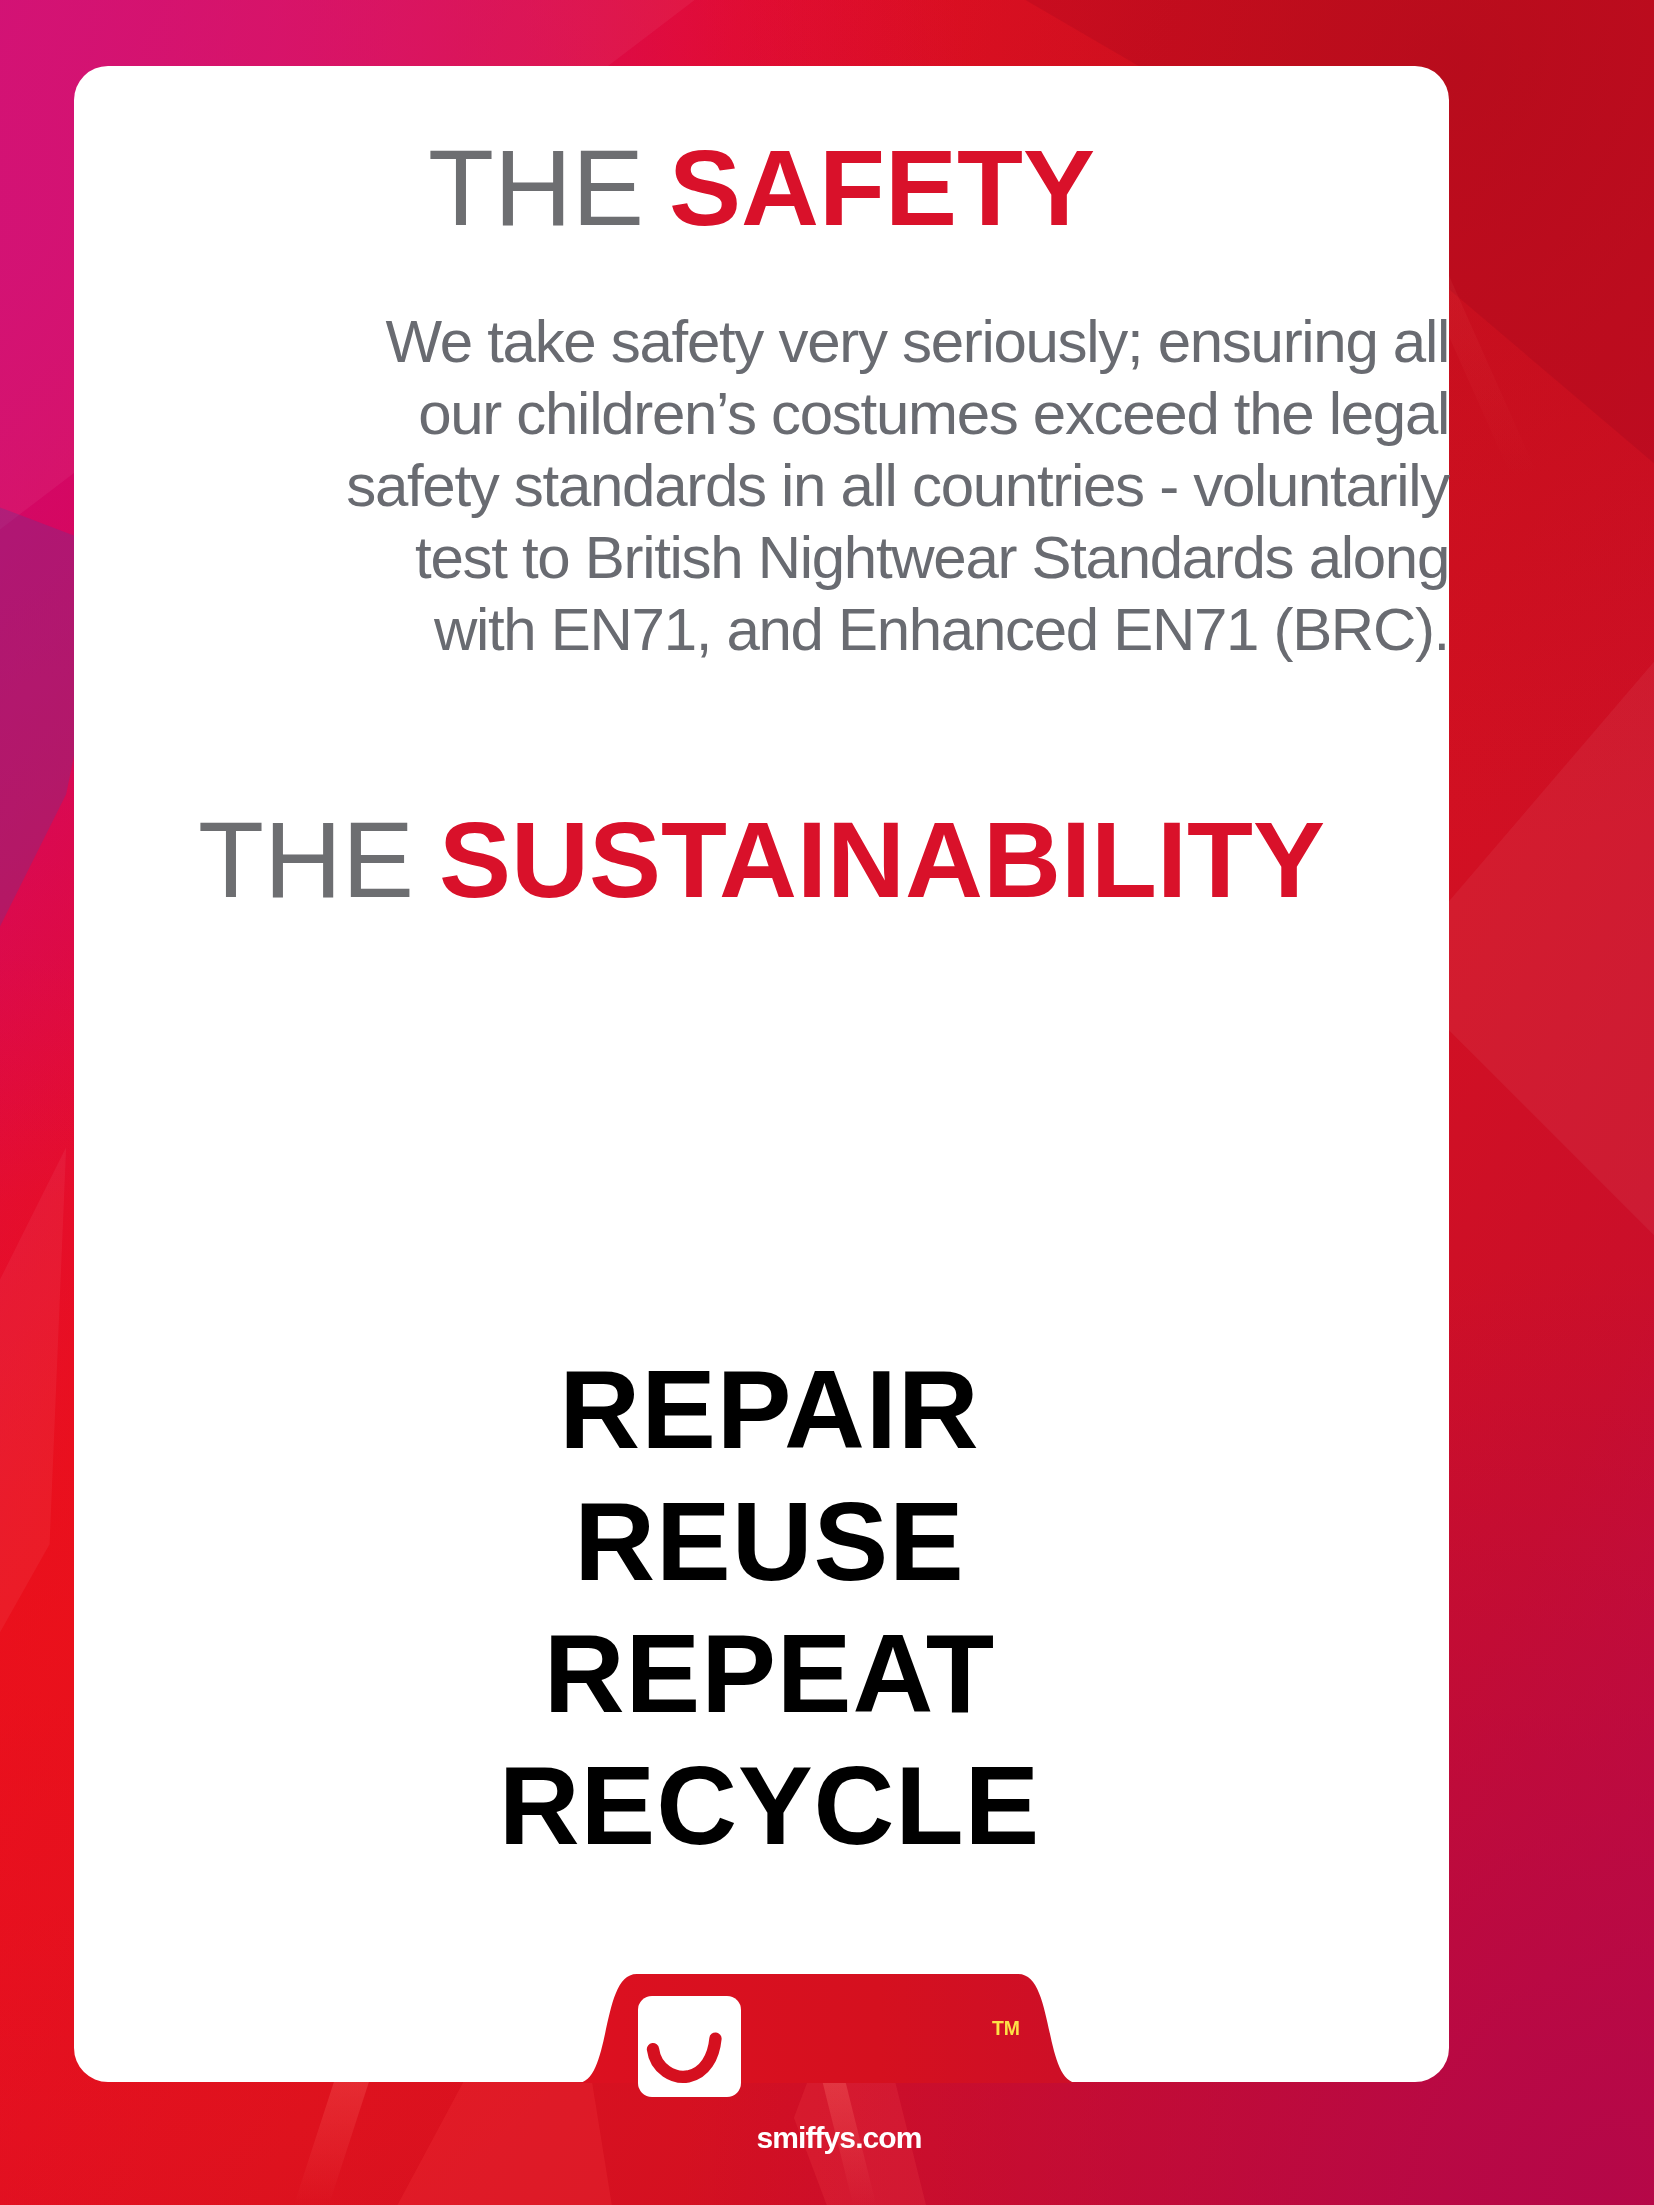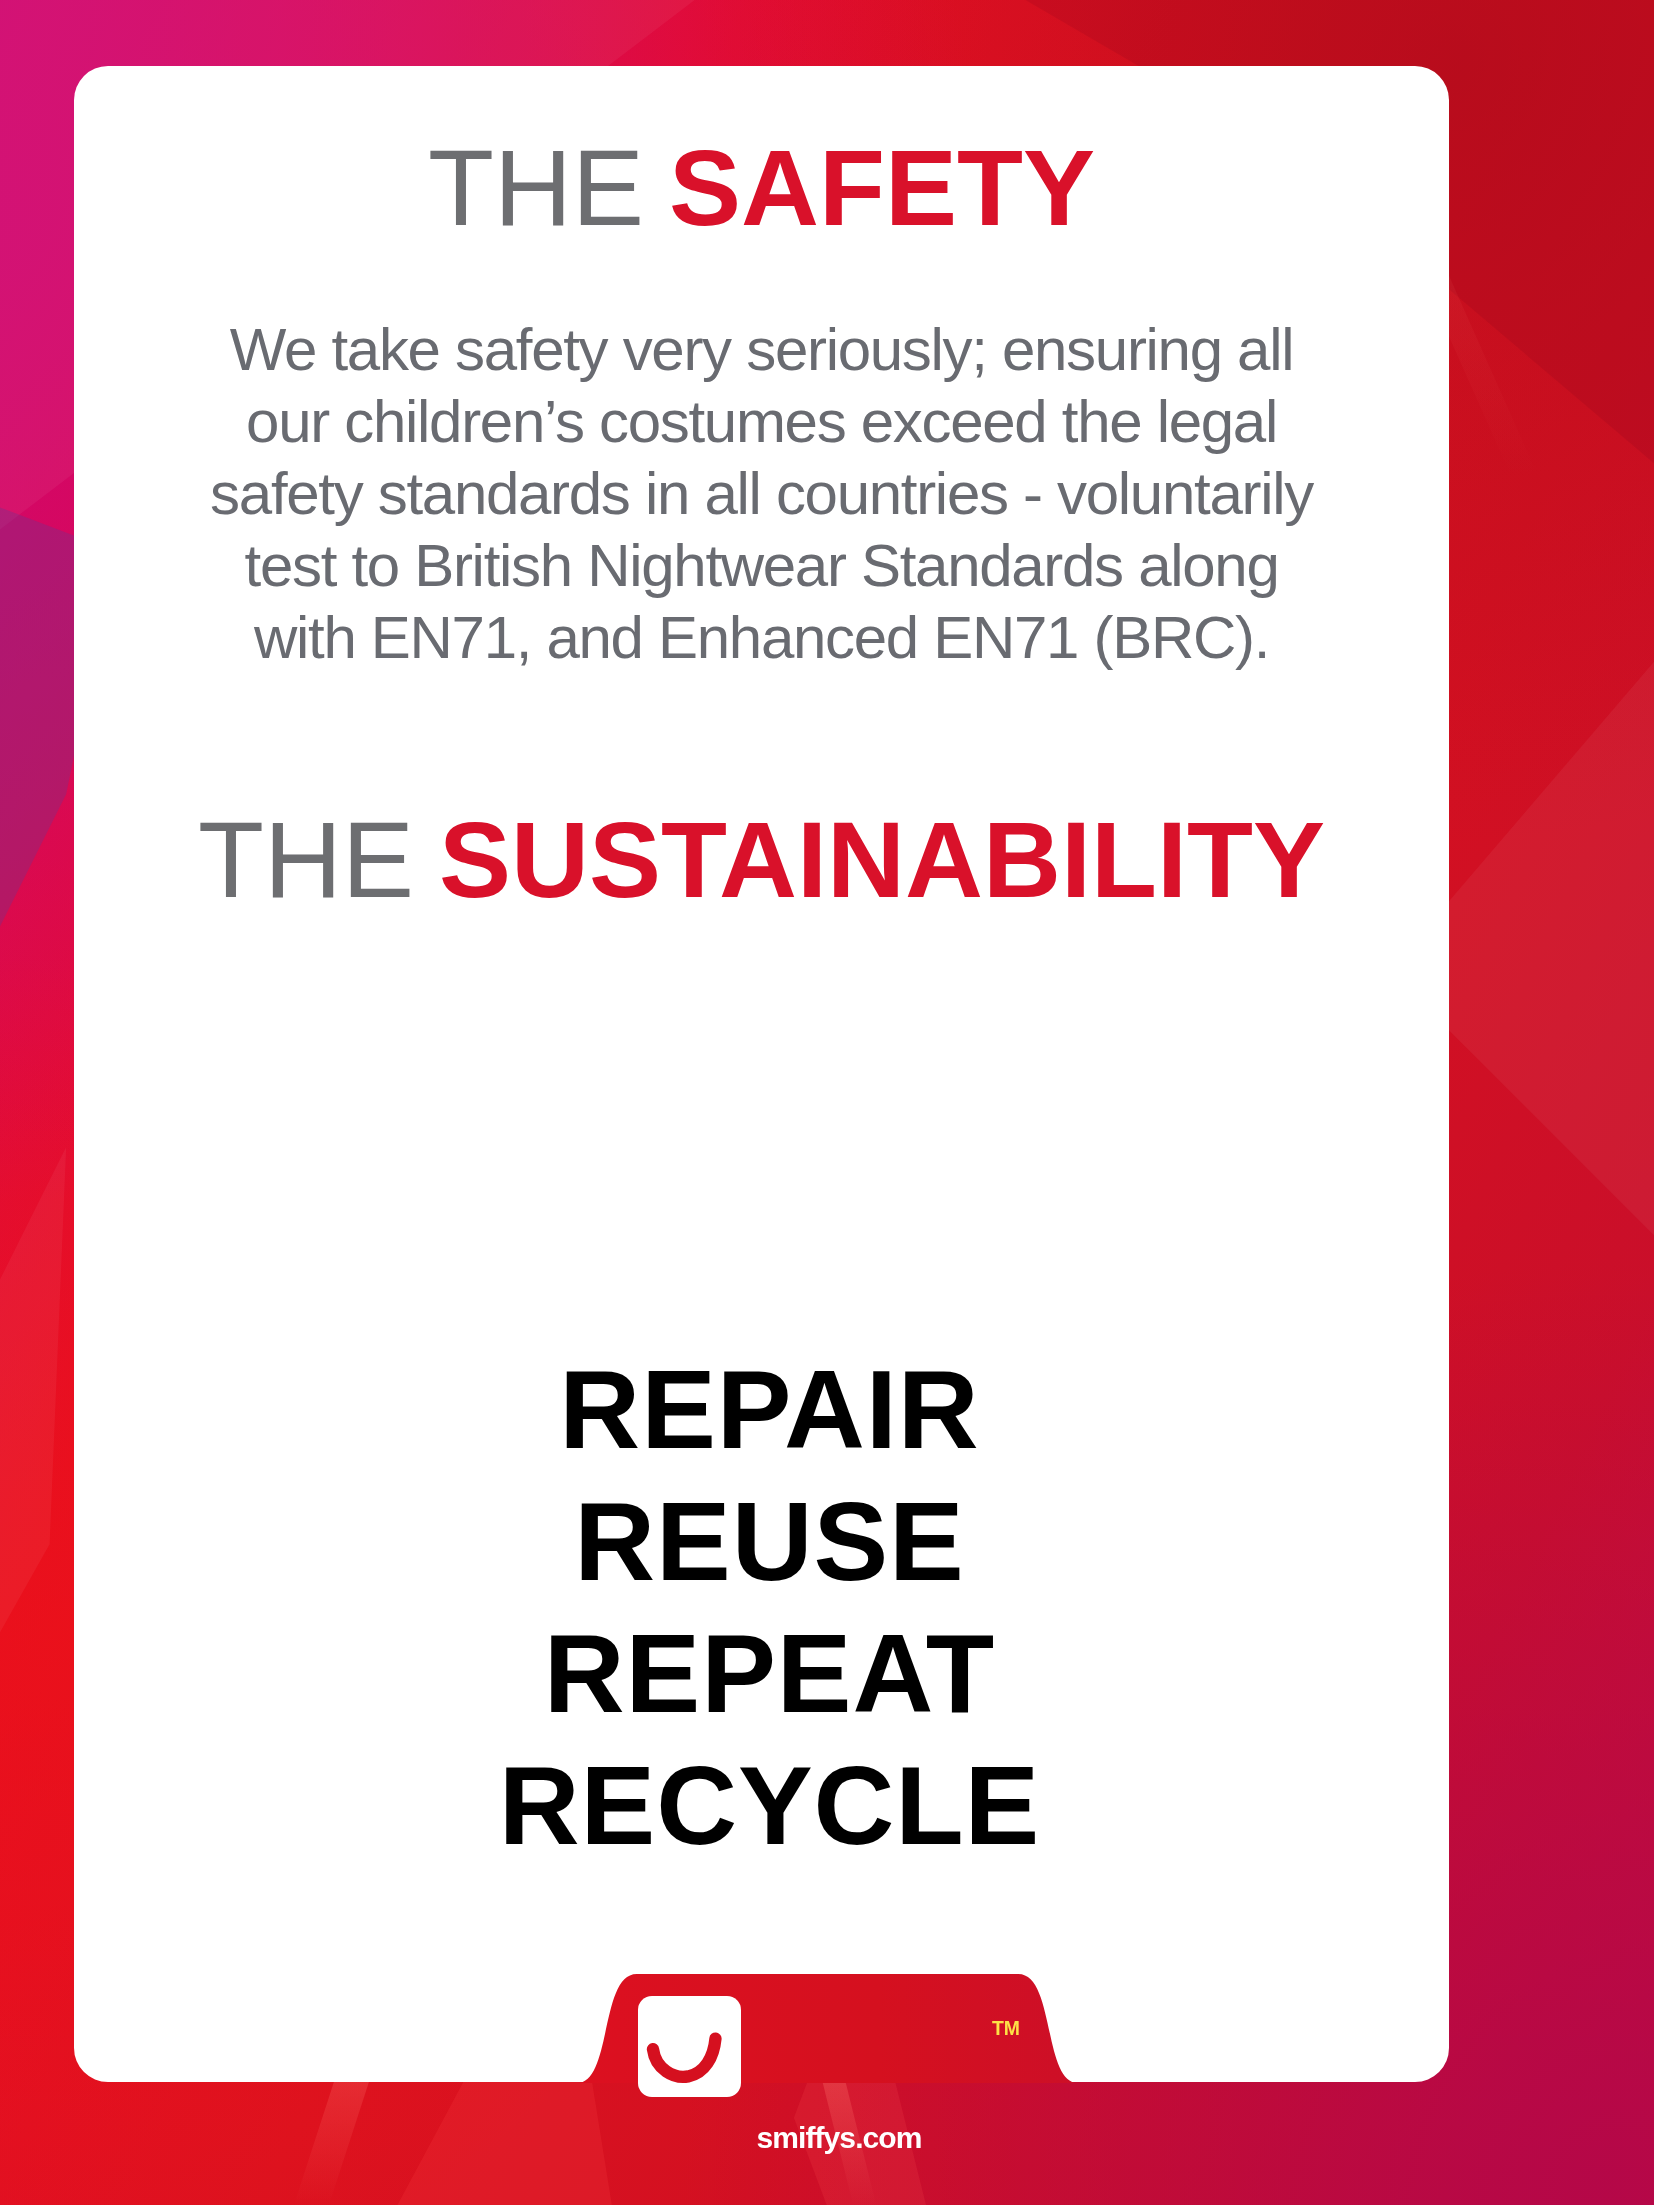"We take safety very seriously;" .p-safety { text-align: none -> right; top: 248px -> 240px }
